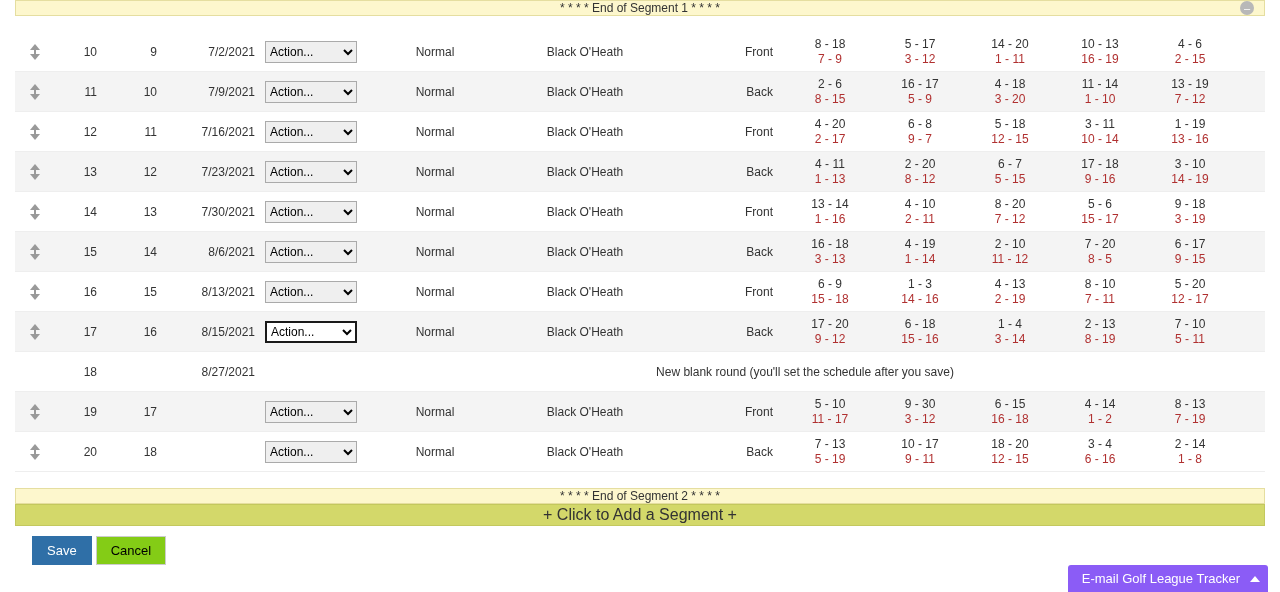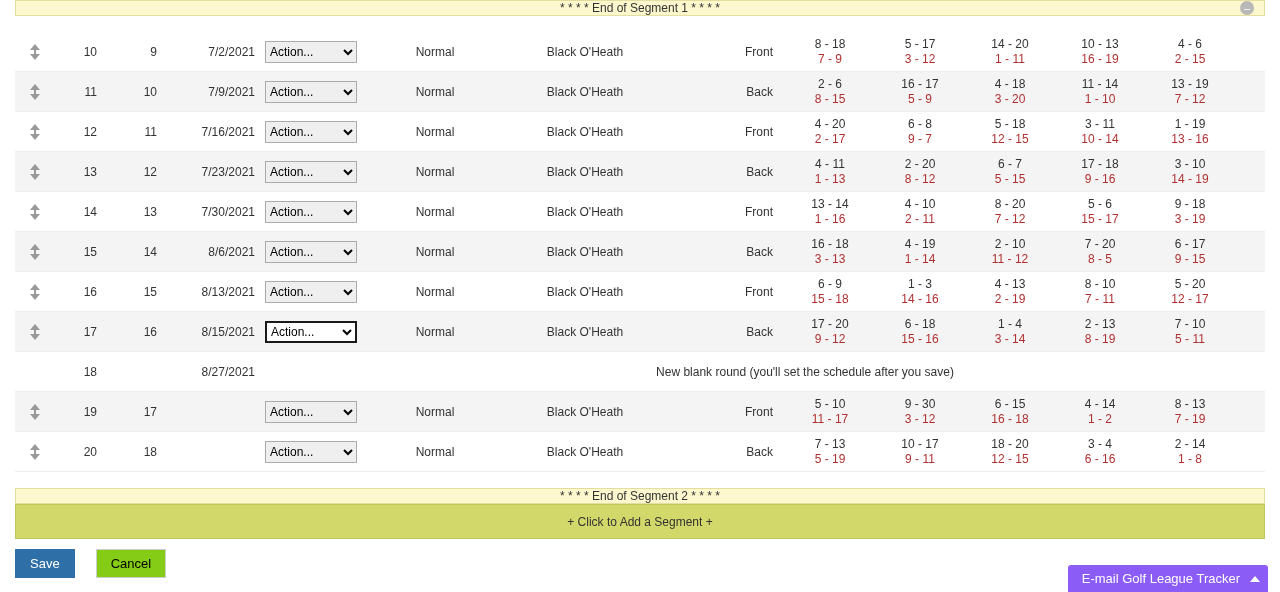"+ Click to Add a" .add-segment { font-size: 12px -> 16px; height: 35px -> 22px }
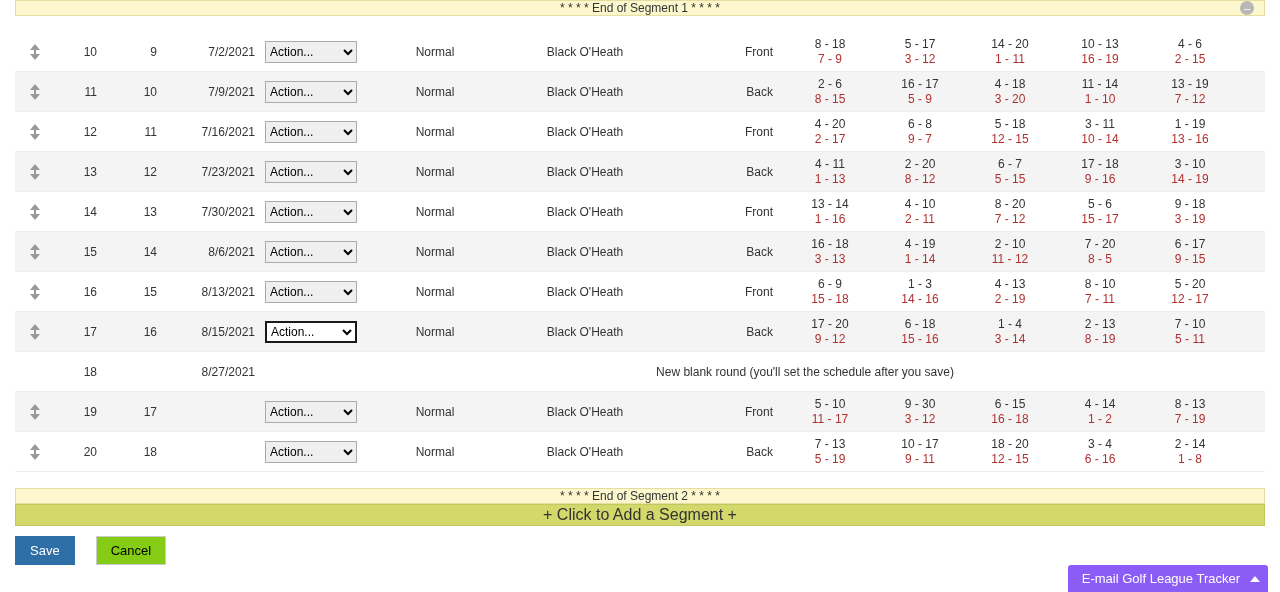"Save" .button-bar { gap: 21px -> 4px; margin: 10px 15px -> 10px 32px }
